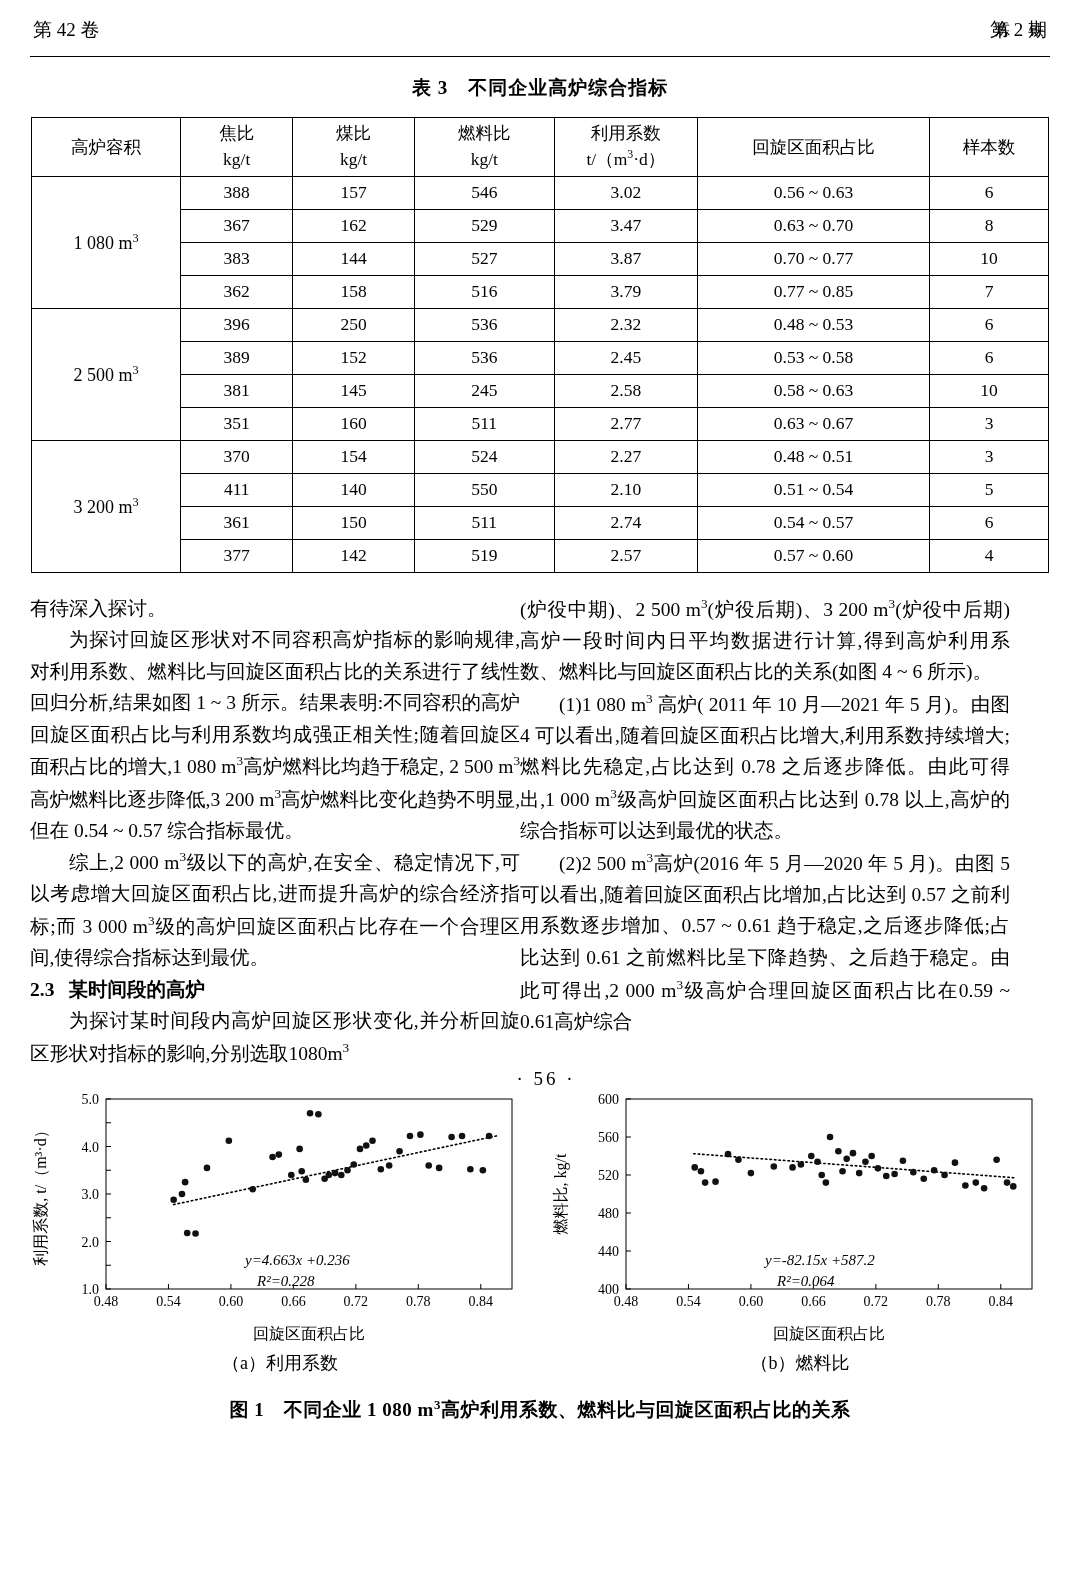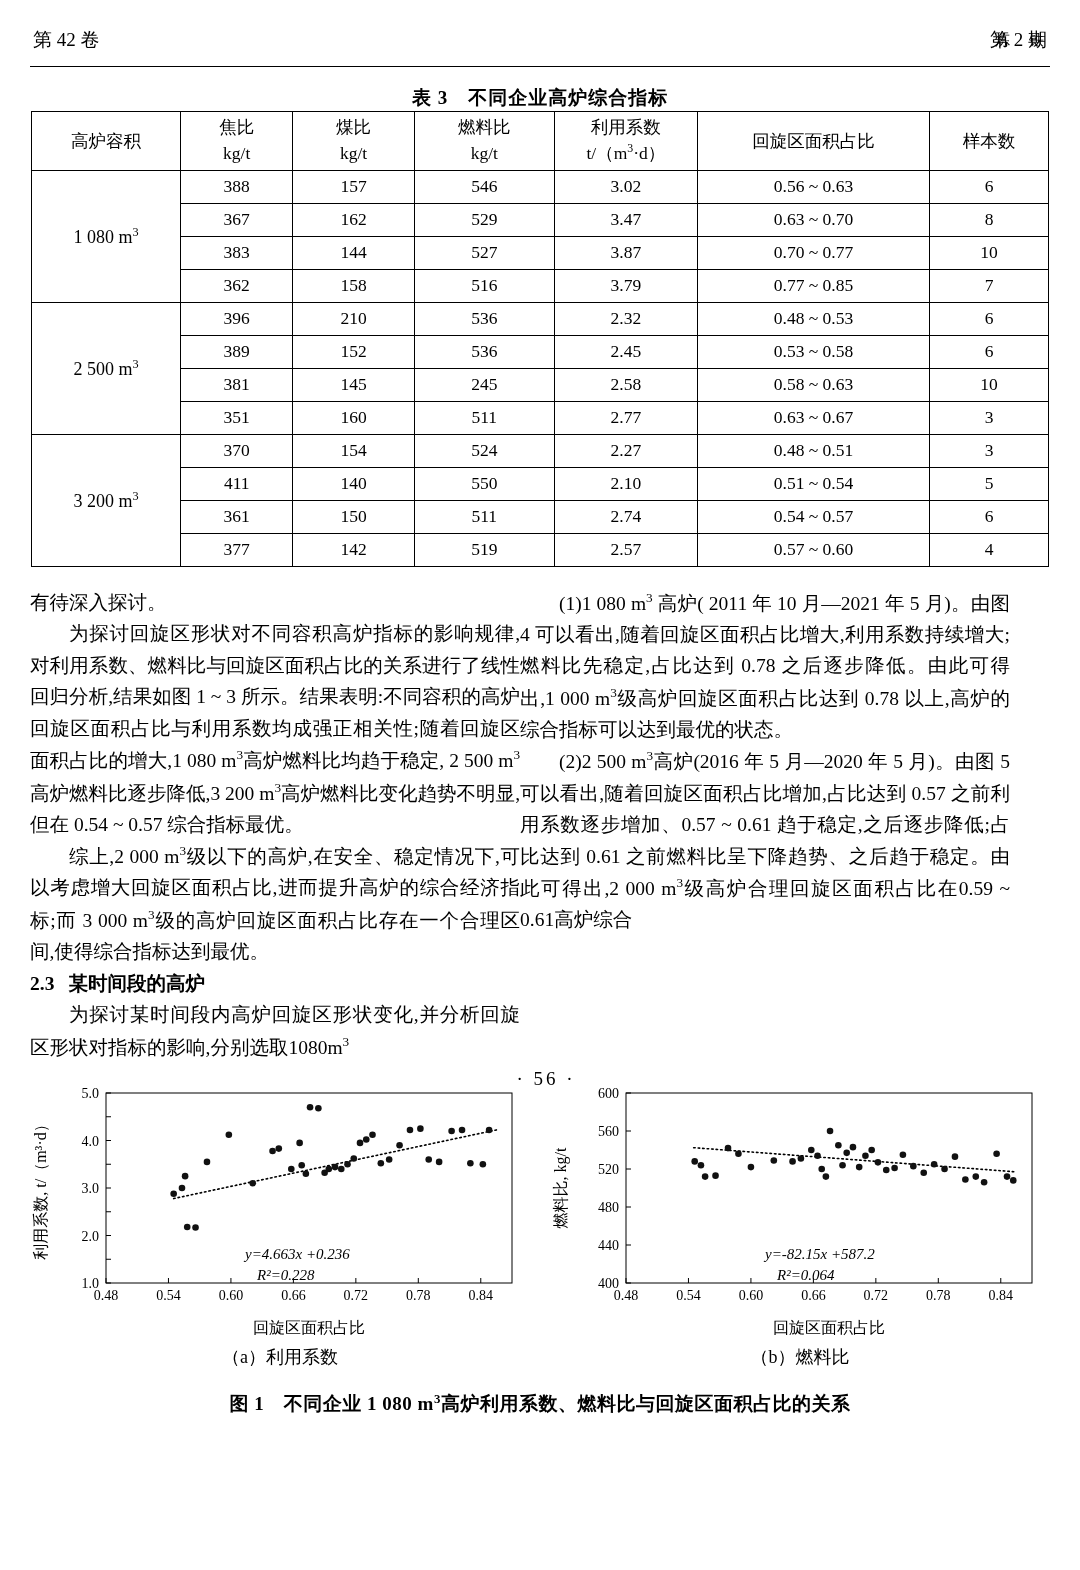"第 42 卷" .page { padding: 14px 30px -> 4px 30px }
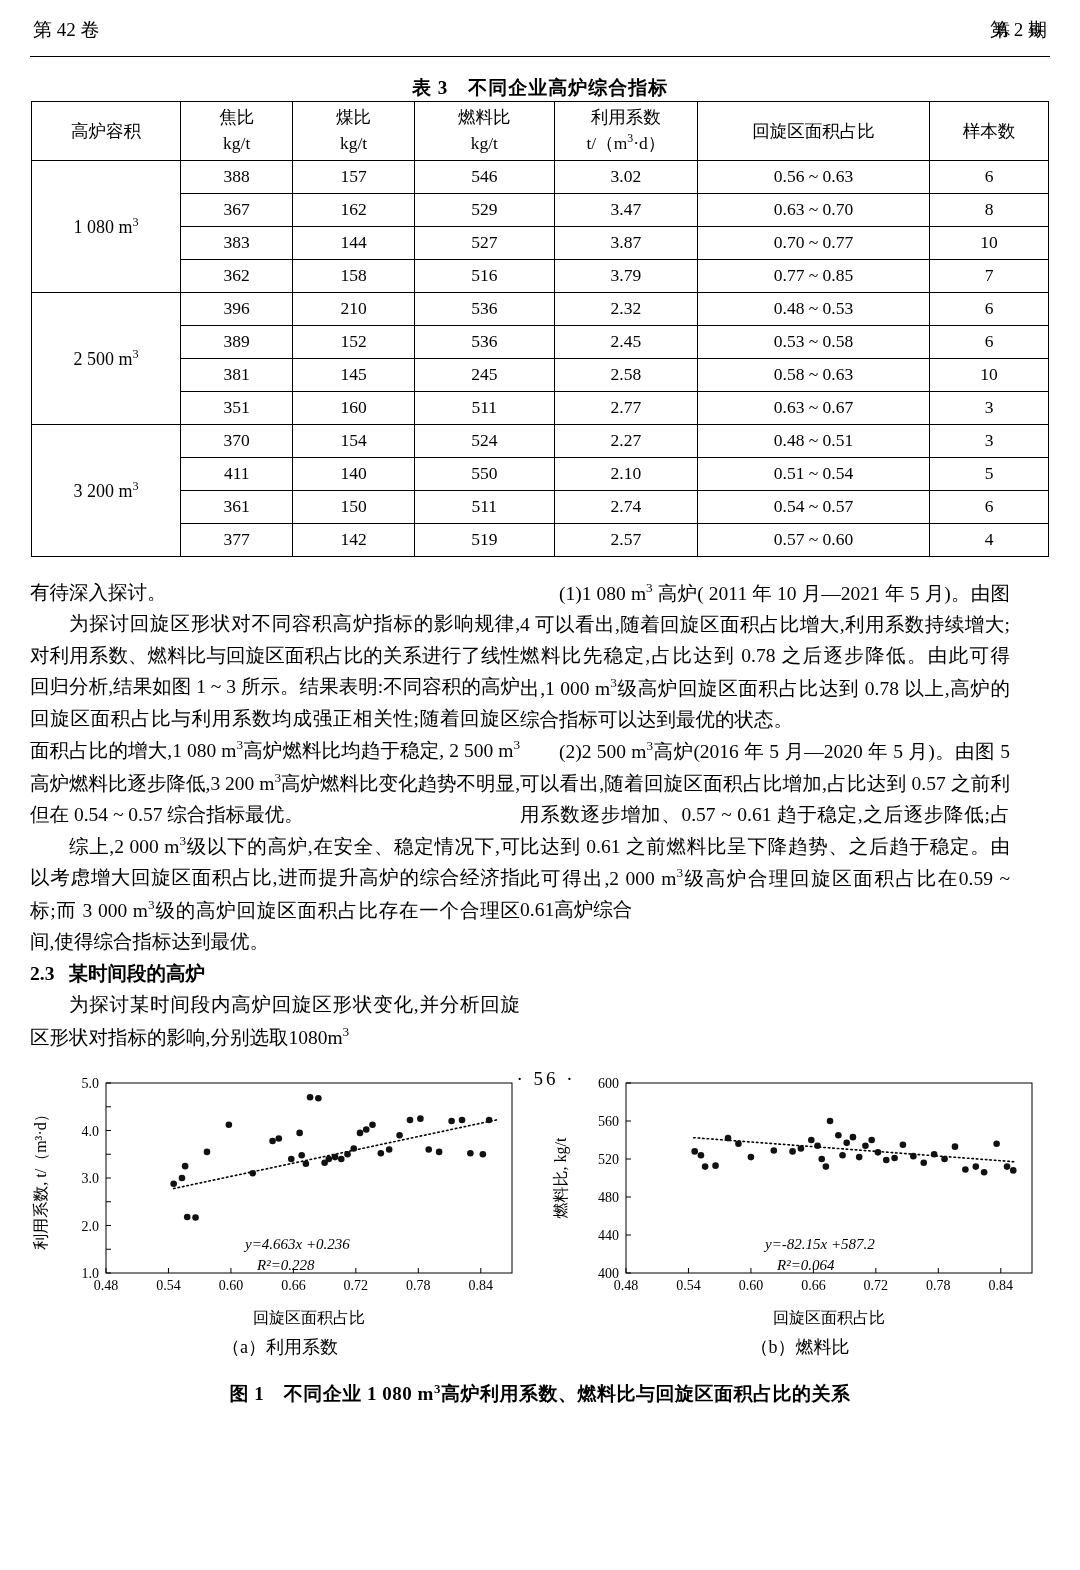"高炉容积" table.data { margin: 0 auto -> 16px auto }
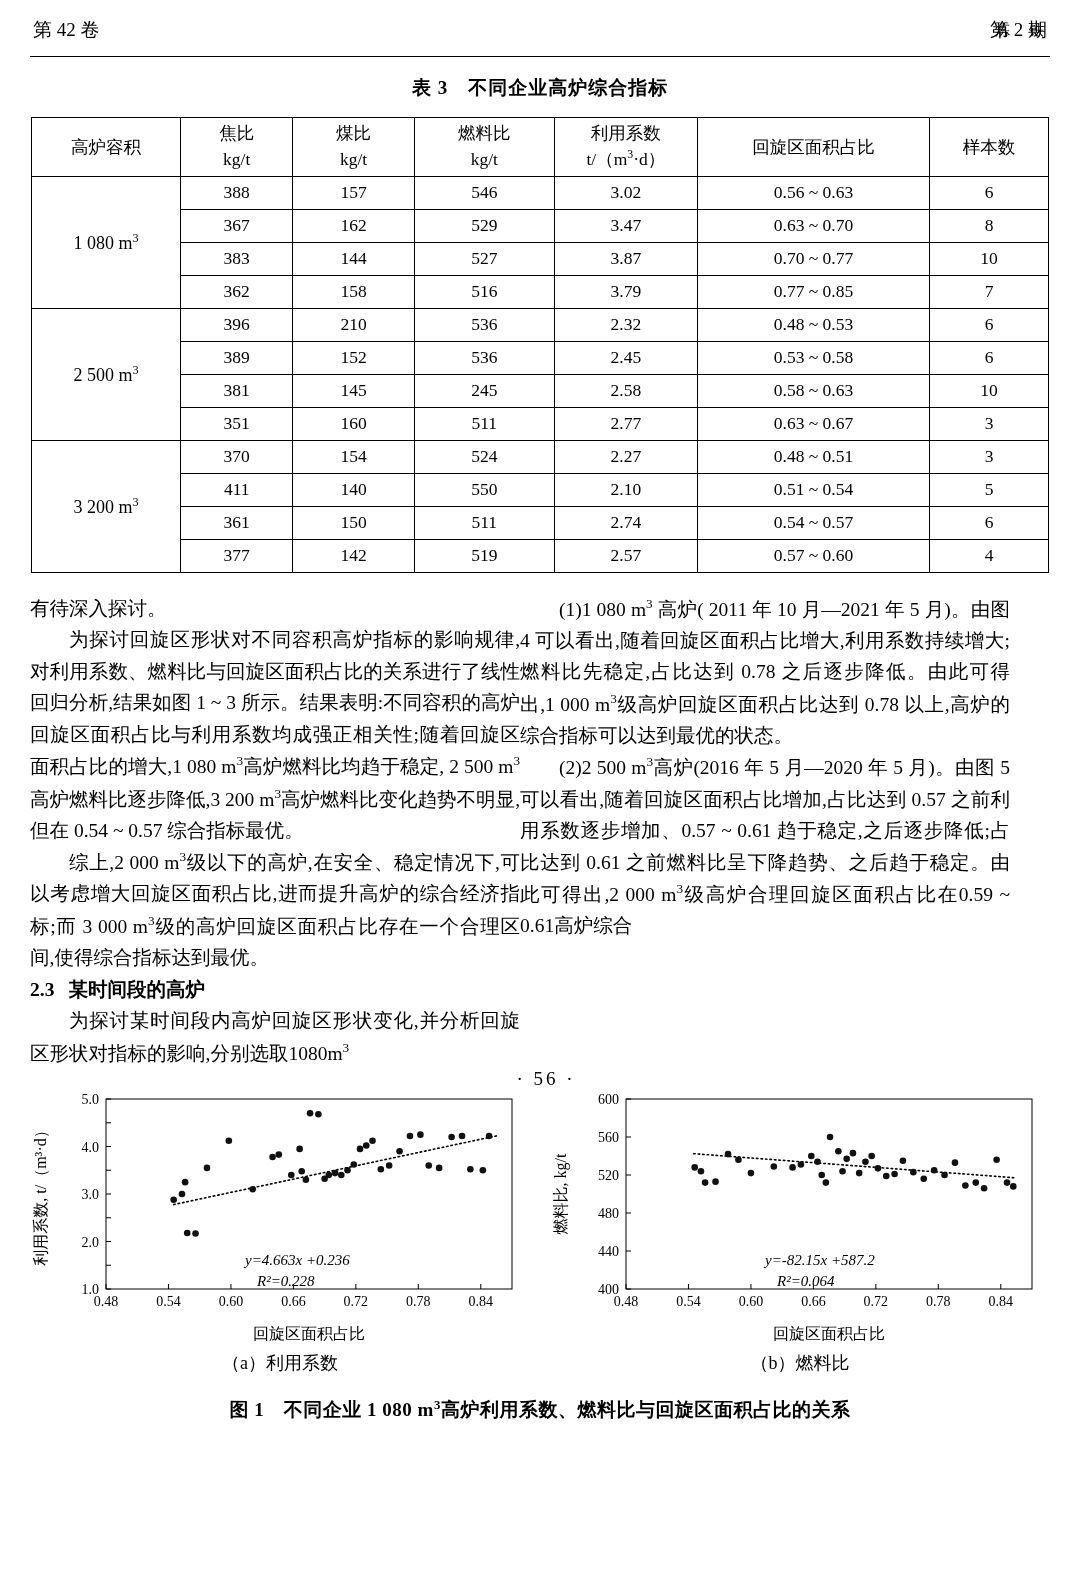"210" td { text: 210 -> 250 }
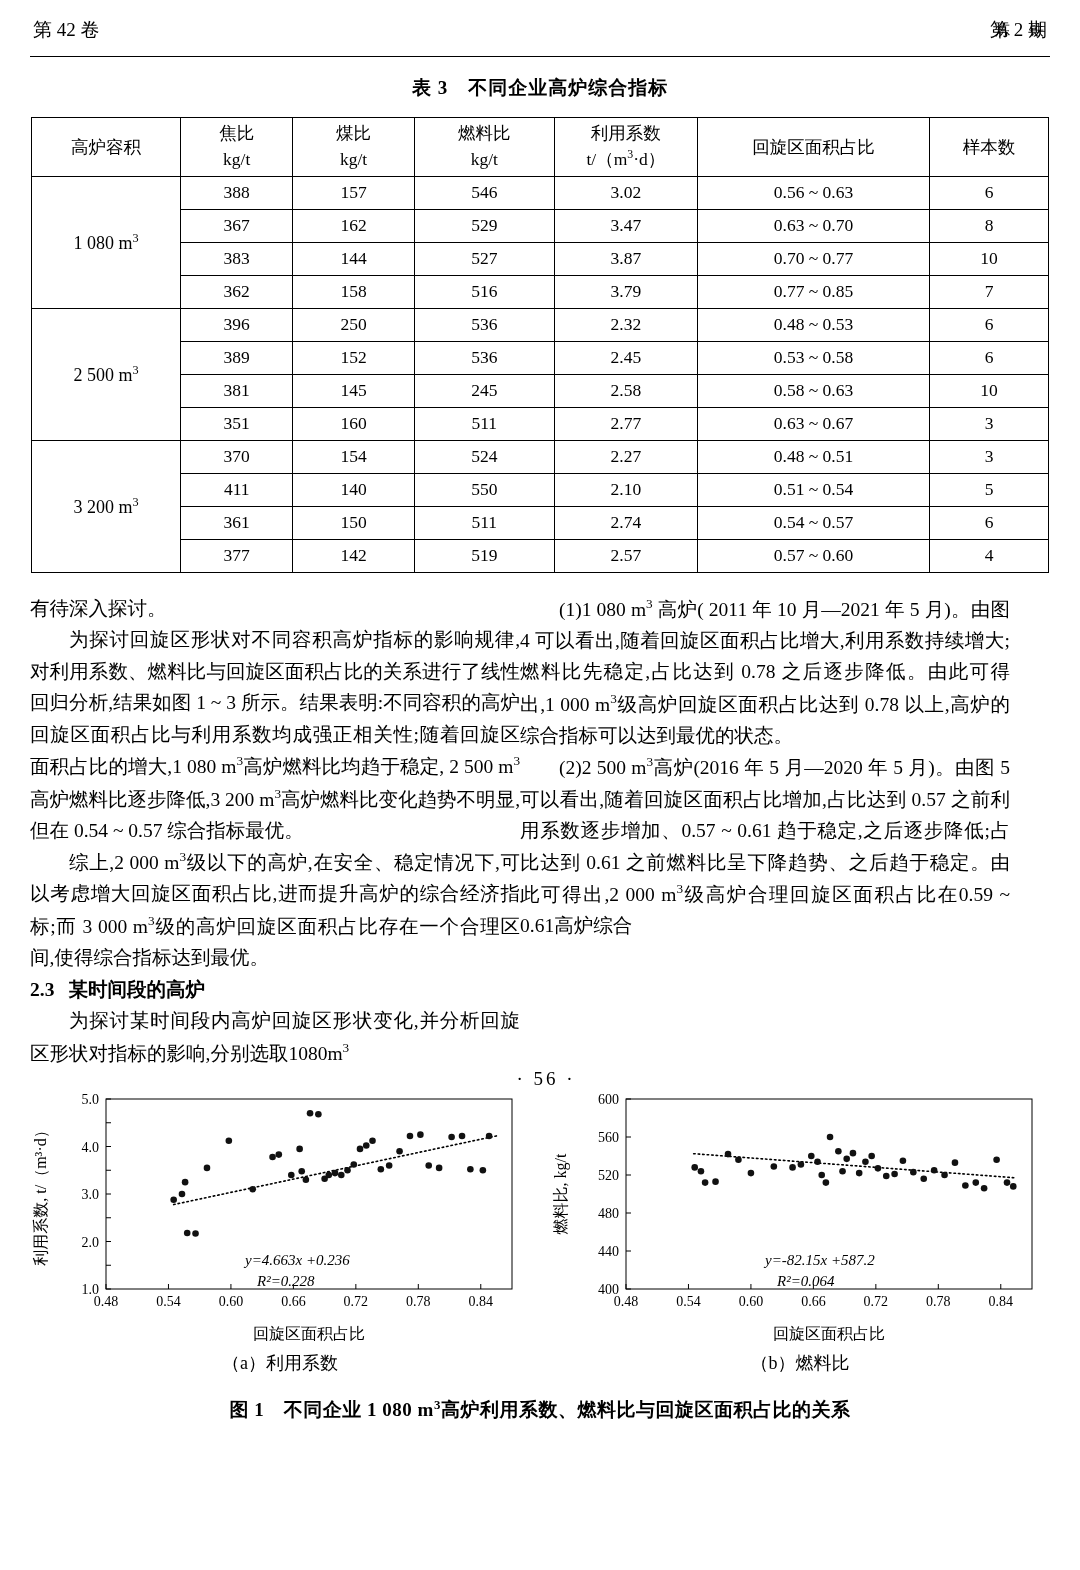"(炉役中期)、2 500 m3(炉役后期)、3 200" p { html: none -> <p>(炉役中期)、2 500 m<sup>3</sup>(炉役后期)、3 200 m<sup>3</sup>(炉役中后期)高炉一段时间内日平均数据进行计算,得到高炉利用系数、燃料比与回旋区面积占比的关系(如图 4 ~ 6 所示)。</p> }
